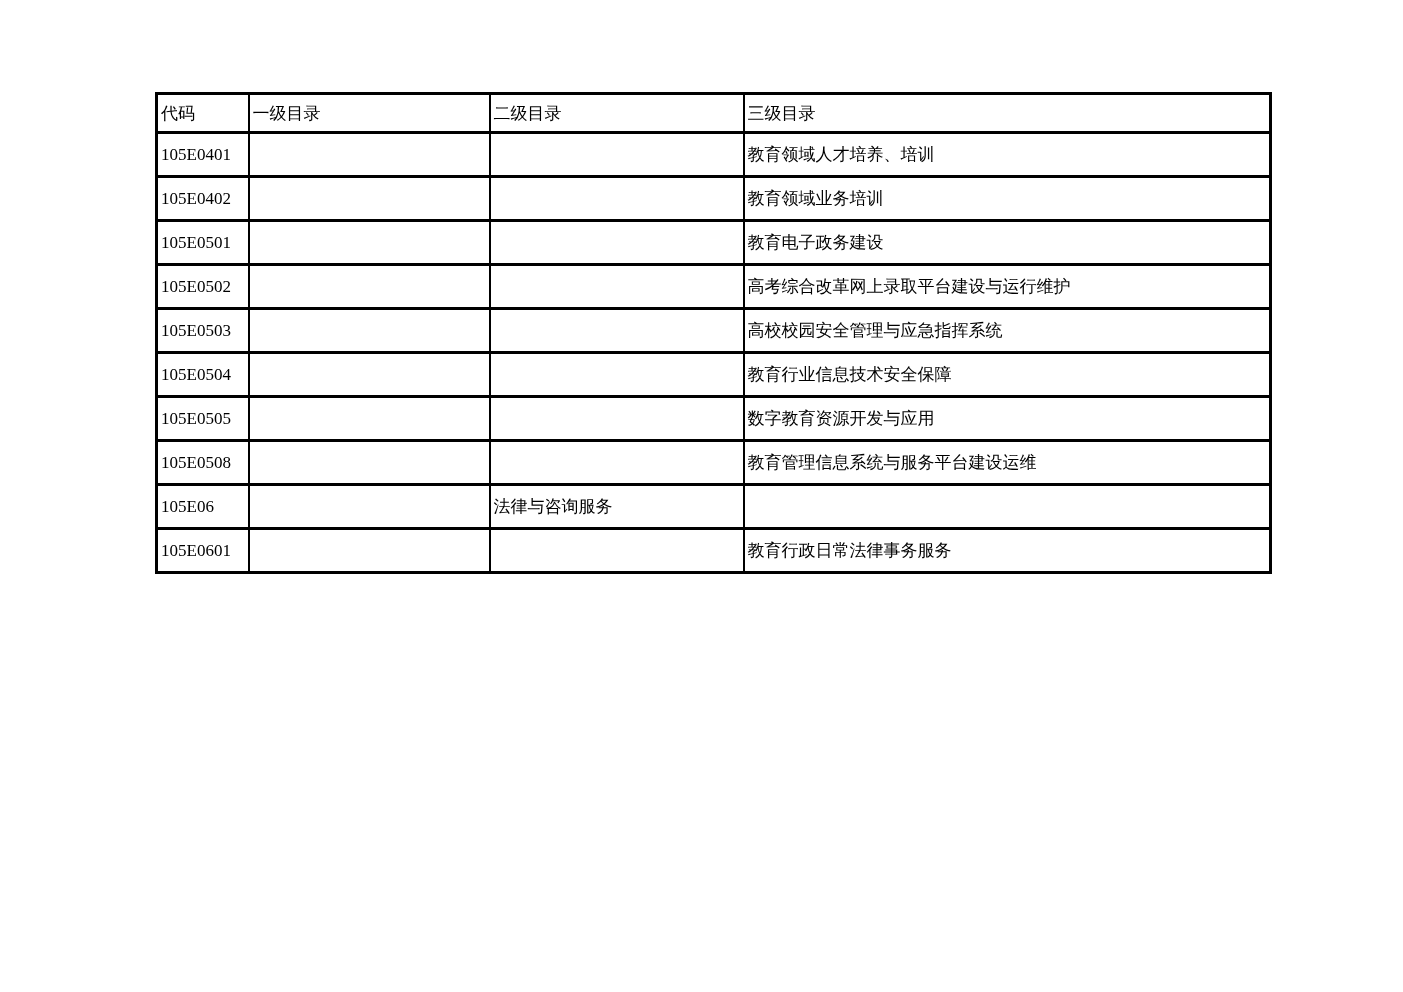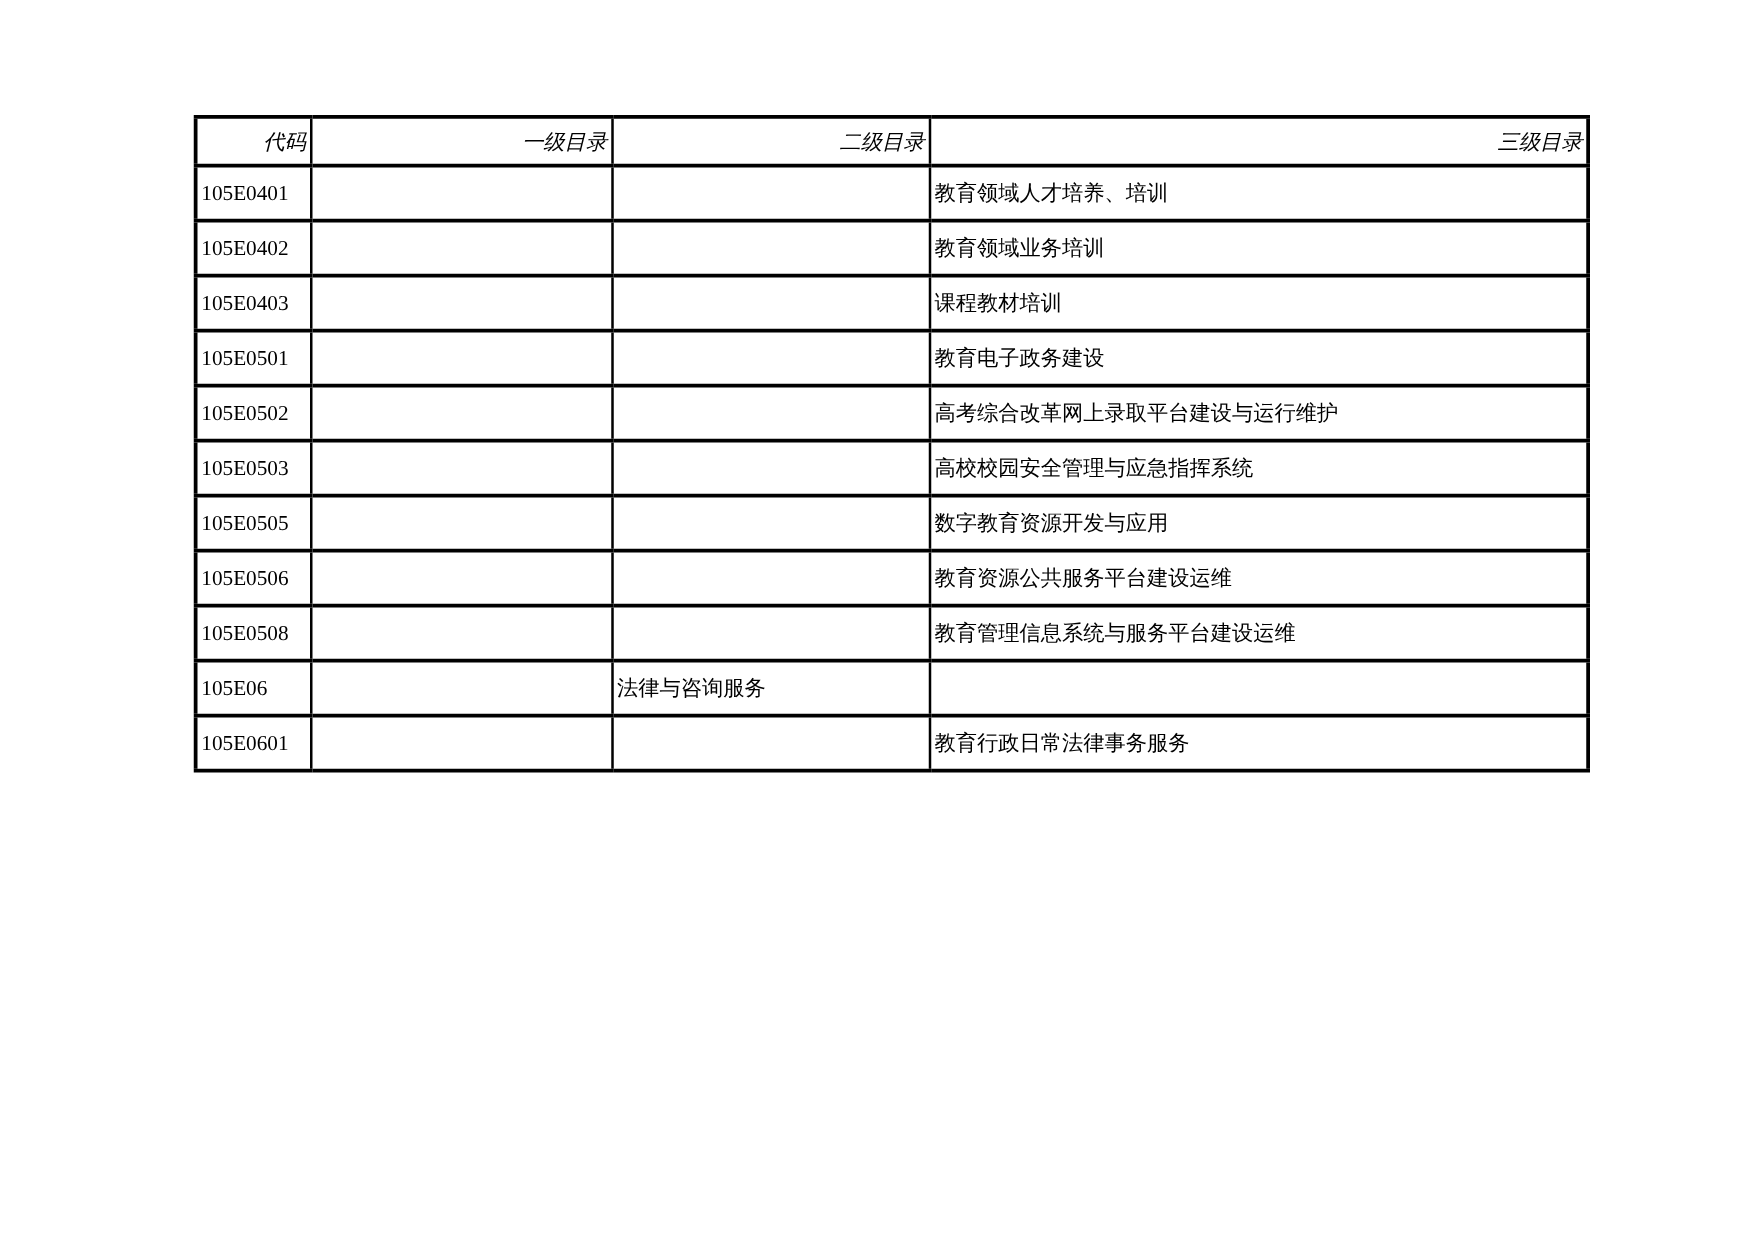"代码" table.catalog th { font-style: italic -> none; text-align: right -> left }
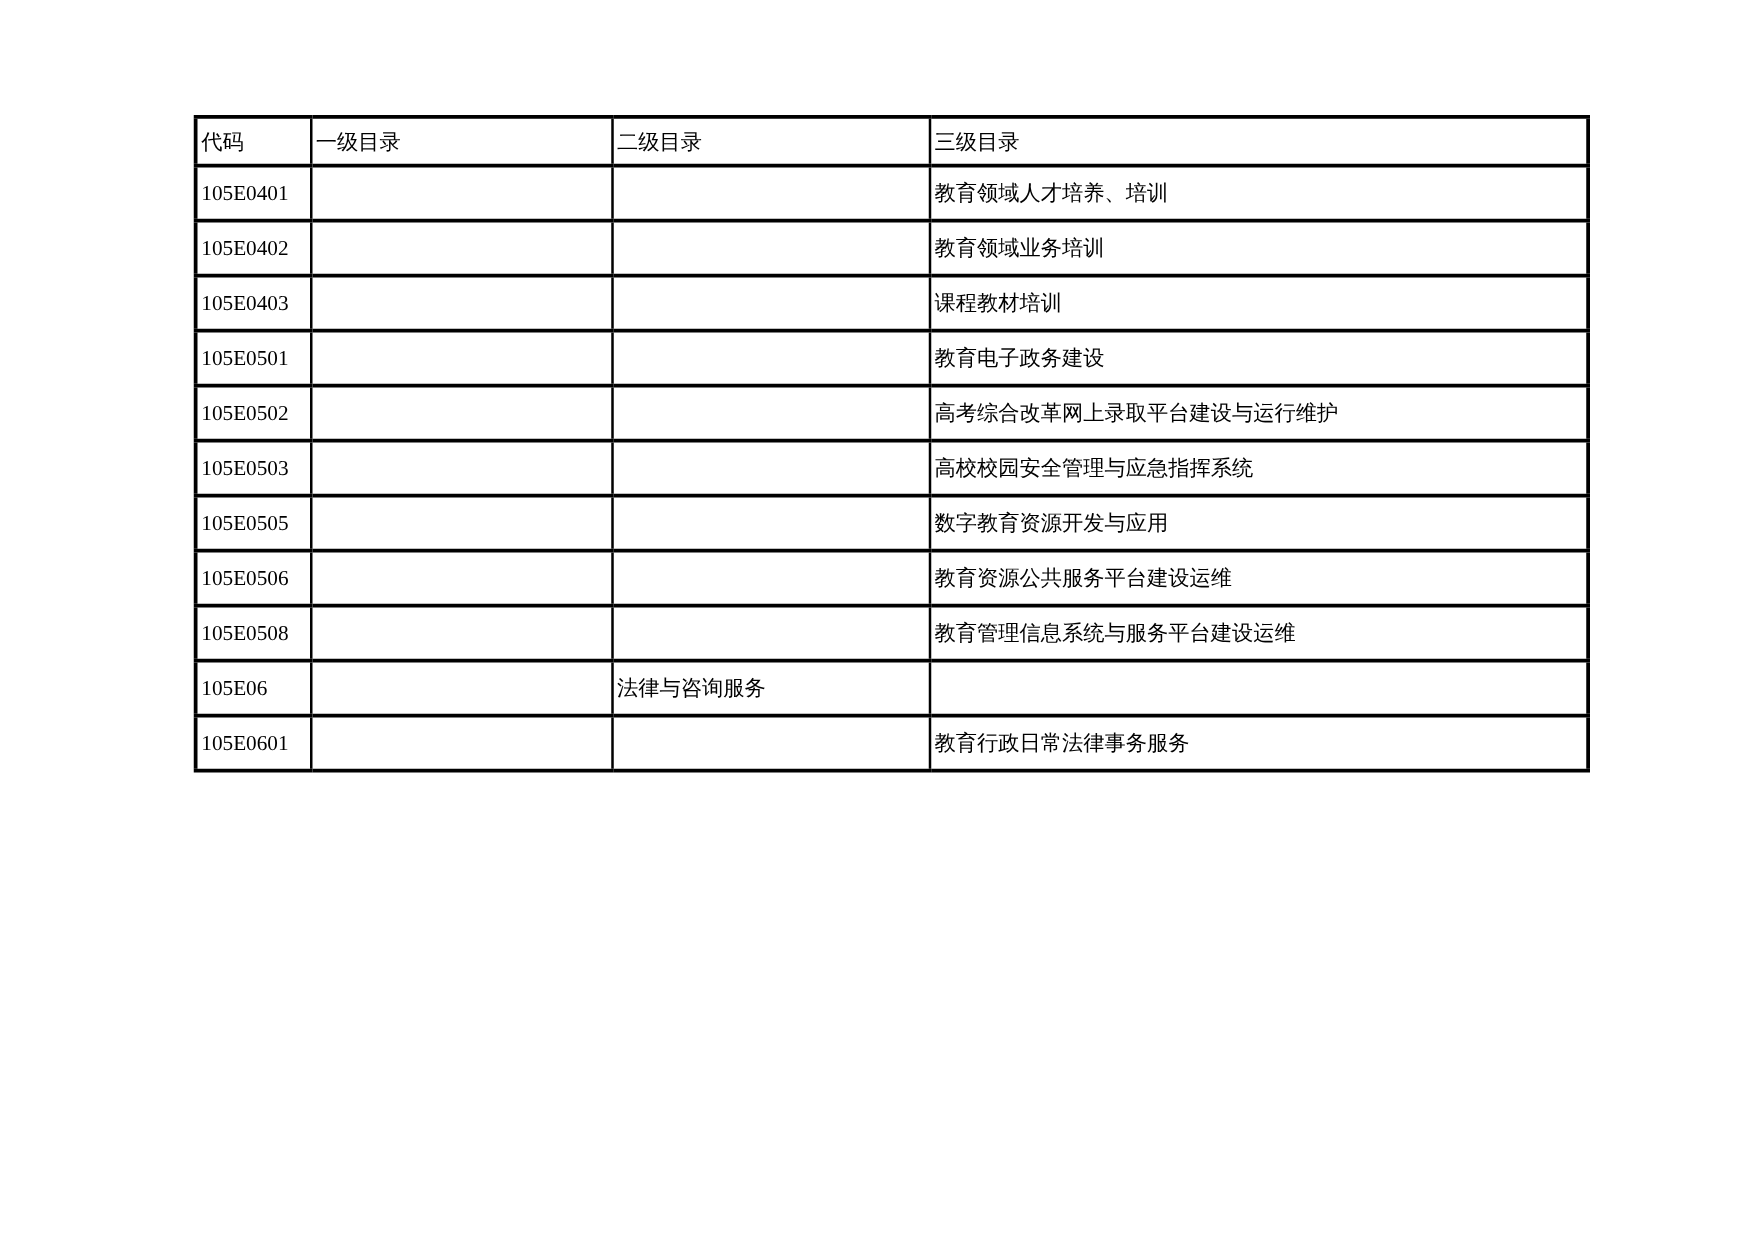"105E0403" tr { html: <tr> <td>105E0403</td> <td></td> <td></td> <td>课程教材培训</td> </tr> -> none }
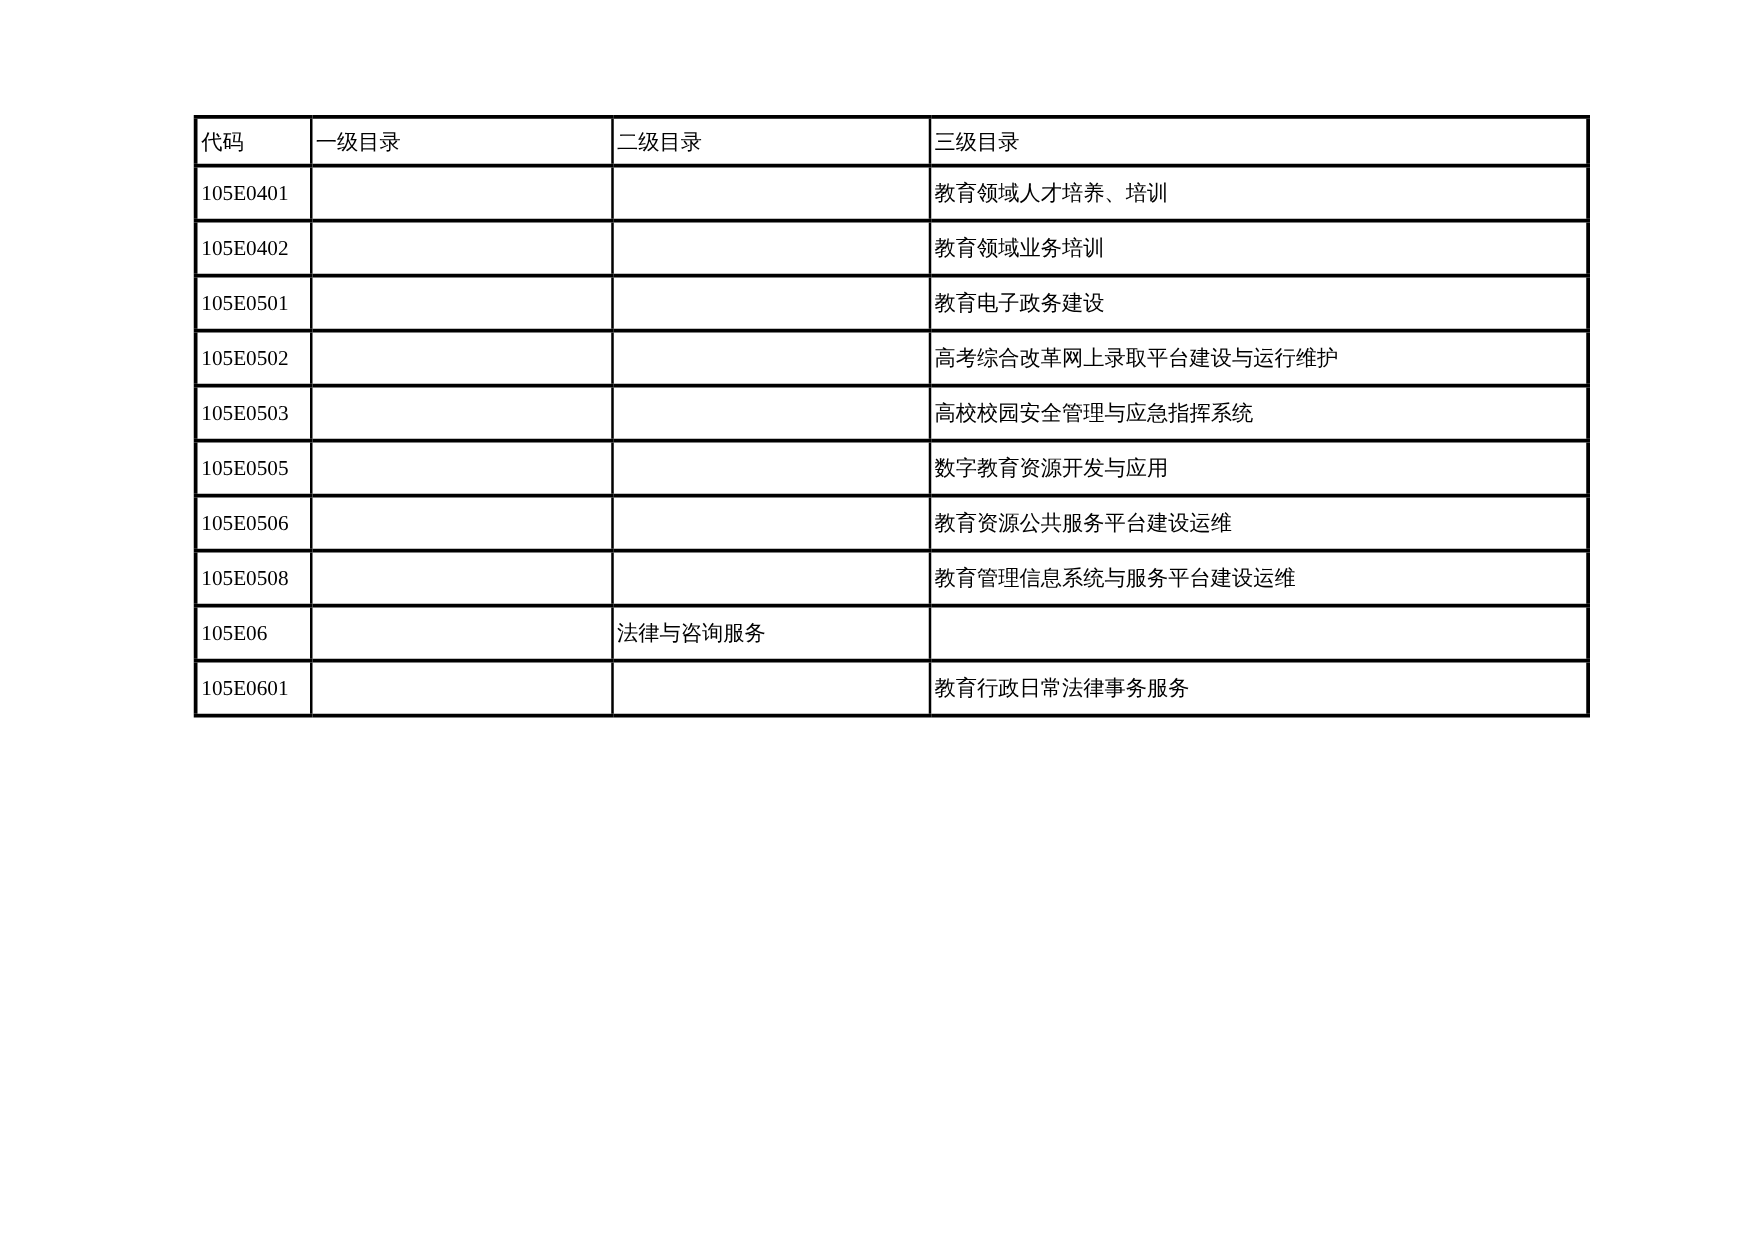"105E0504" tr { html: none -> <tr> <td>105E0504</td> <td></td> <td></td> <td>教育行业信息技术安全保障</td> </tr> }
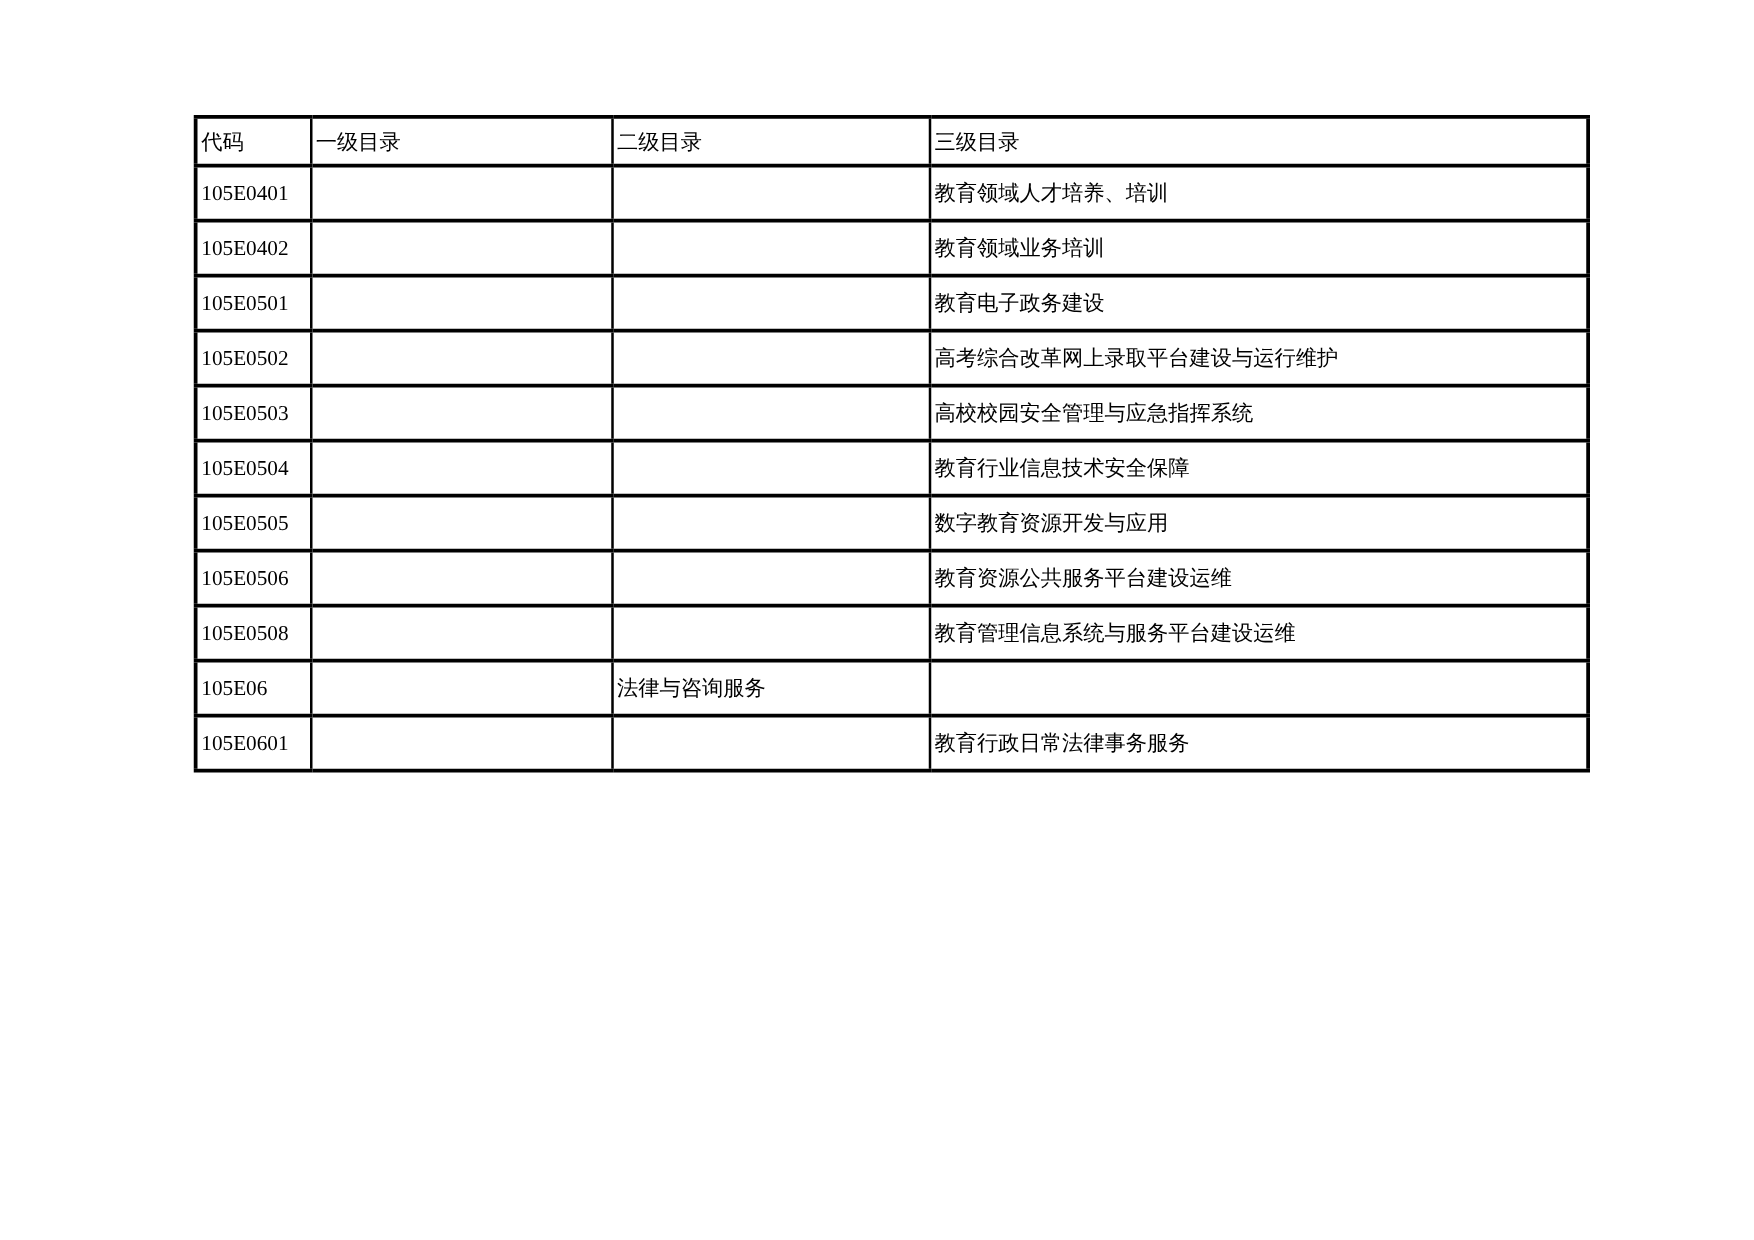"105E0506" tr { html: <tr> <td>105E0506</td> <td></td> <td></td> <td>教育资源公共服务平台建设运维</td> </tr> -> none }
